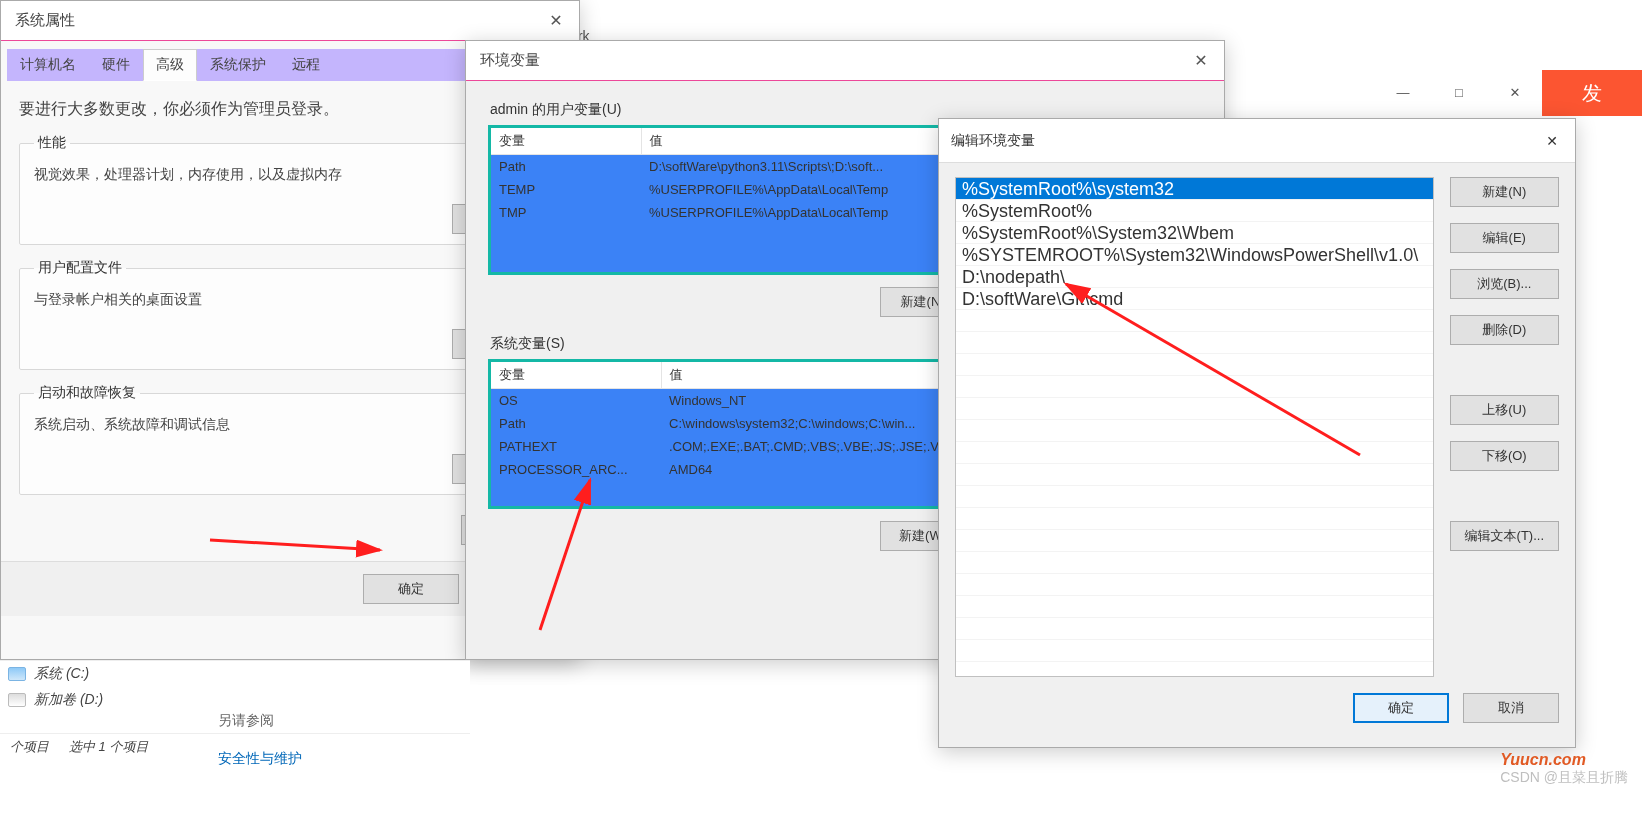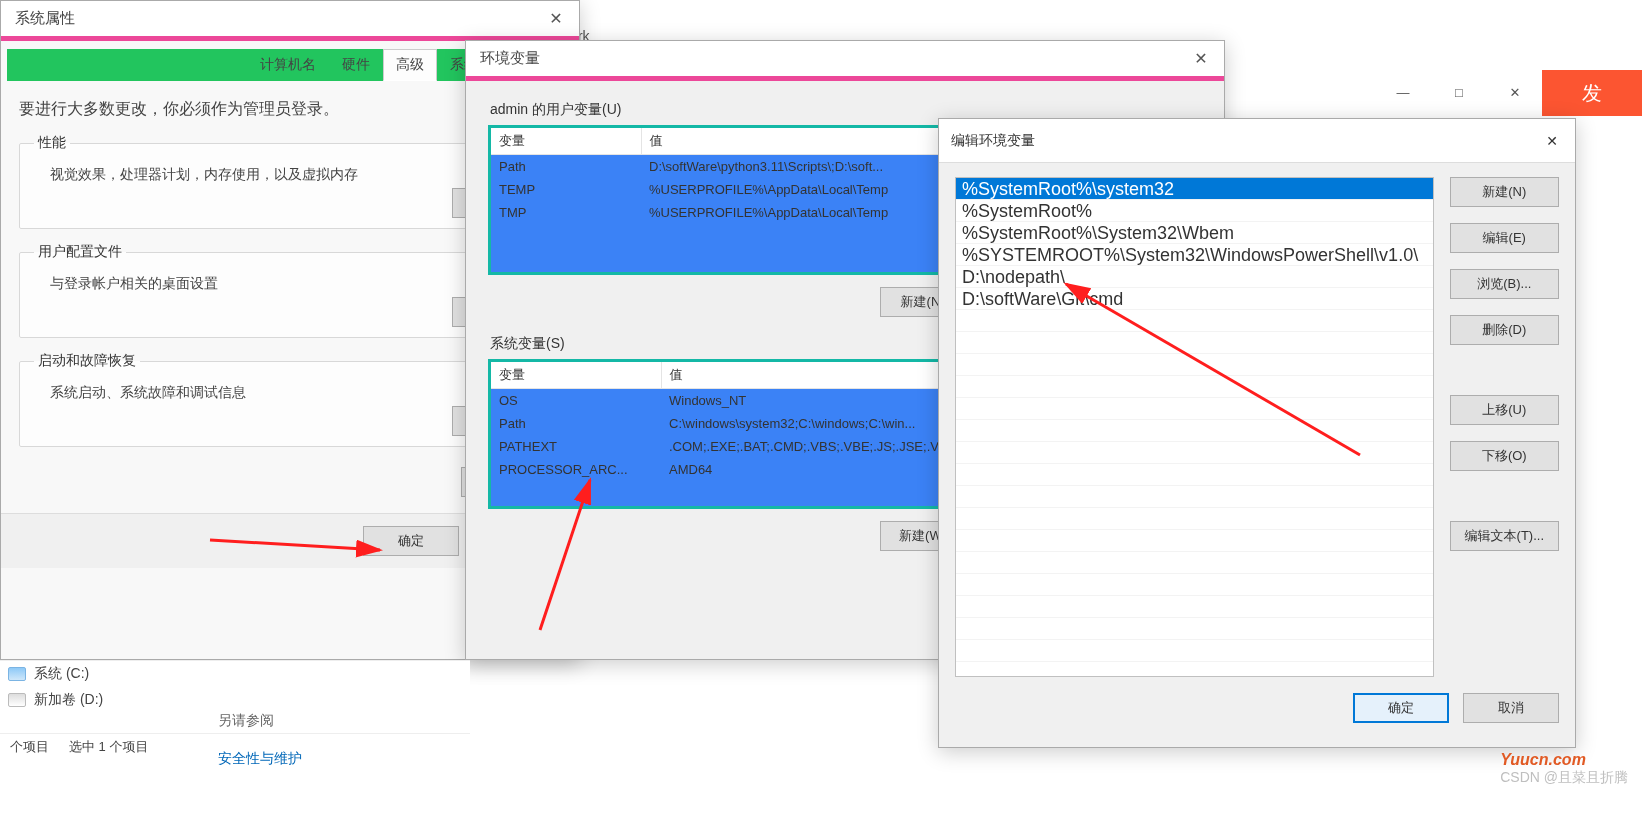"系统属性" .titlebar { border-bottom: 5px solid #ec4899 -> 1px solid #ec4899 }
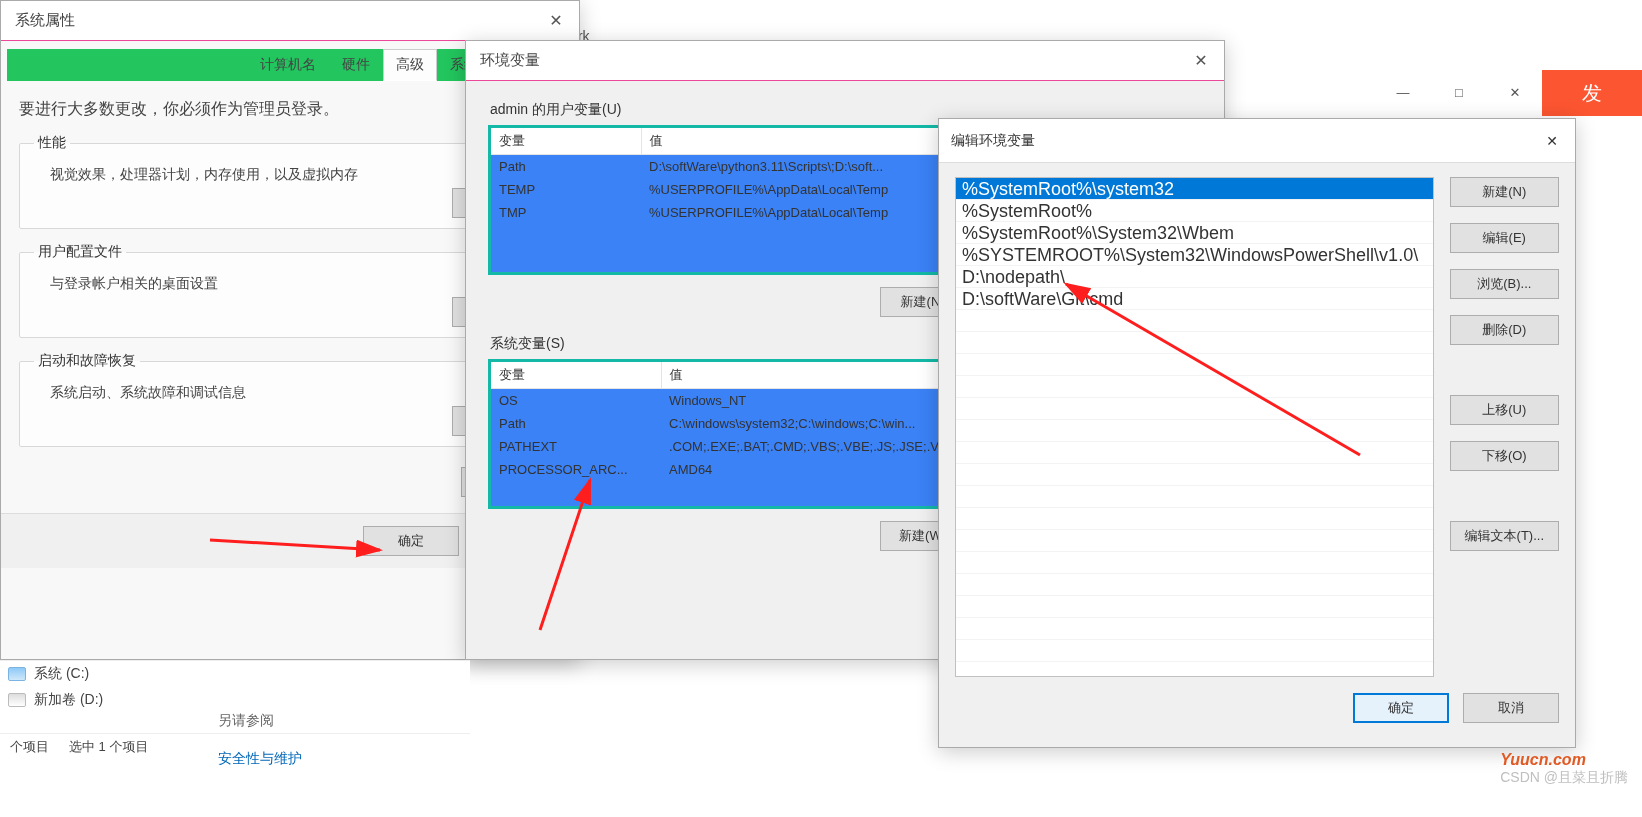"计算机名" .tabs { background: #22c55e -> #c4b5fd; justify-content: flex-end -> none }
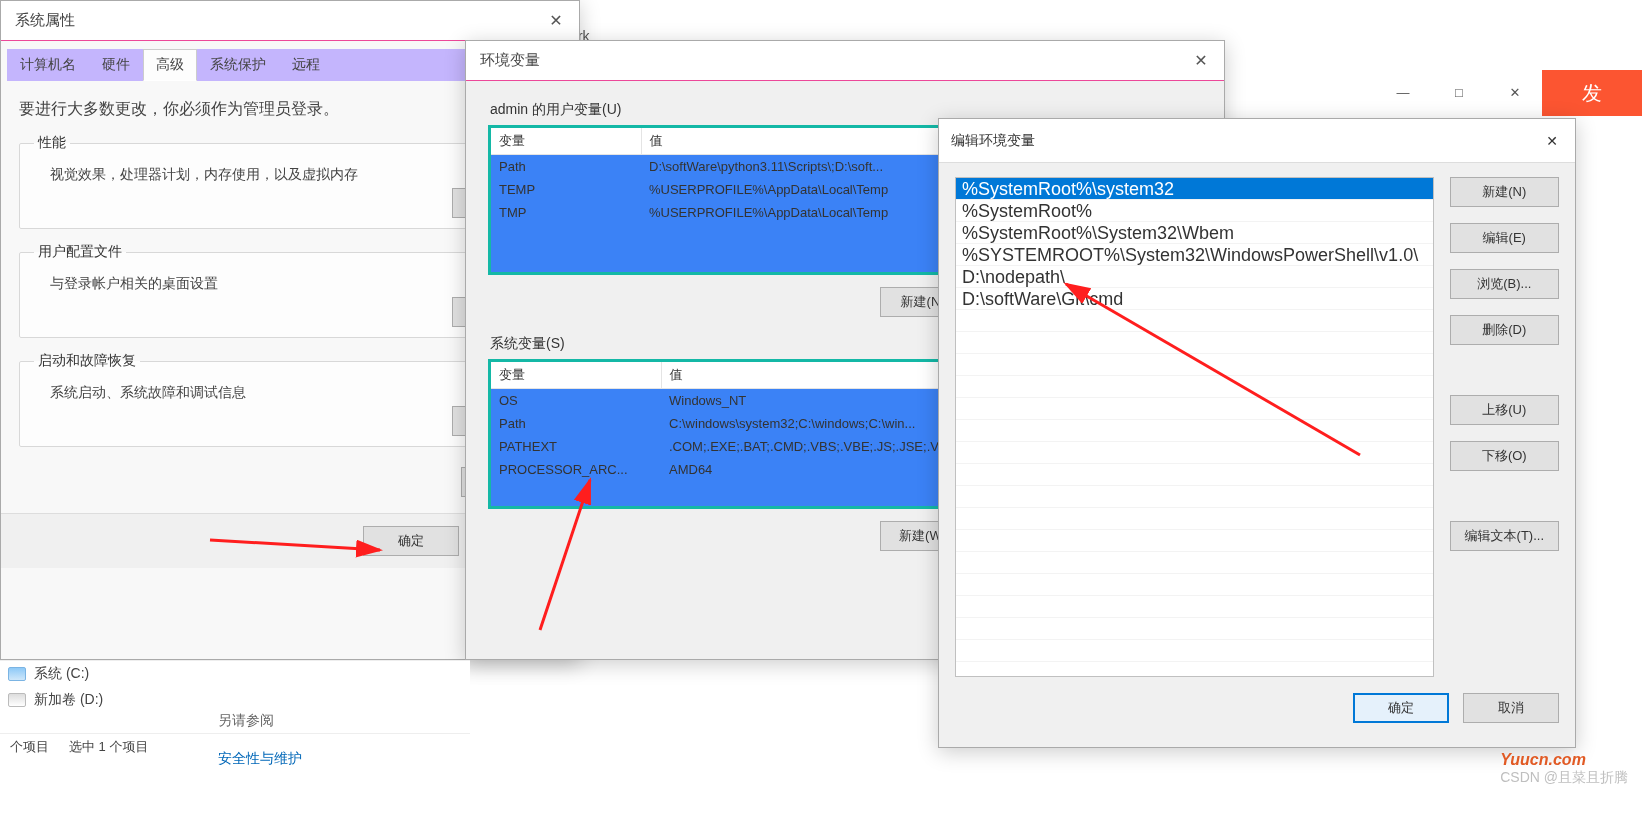"性能" fieldset.sp { padding: 14px 14px 44px -> 14px 14px 60px }
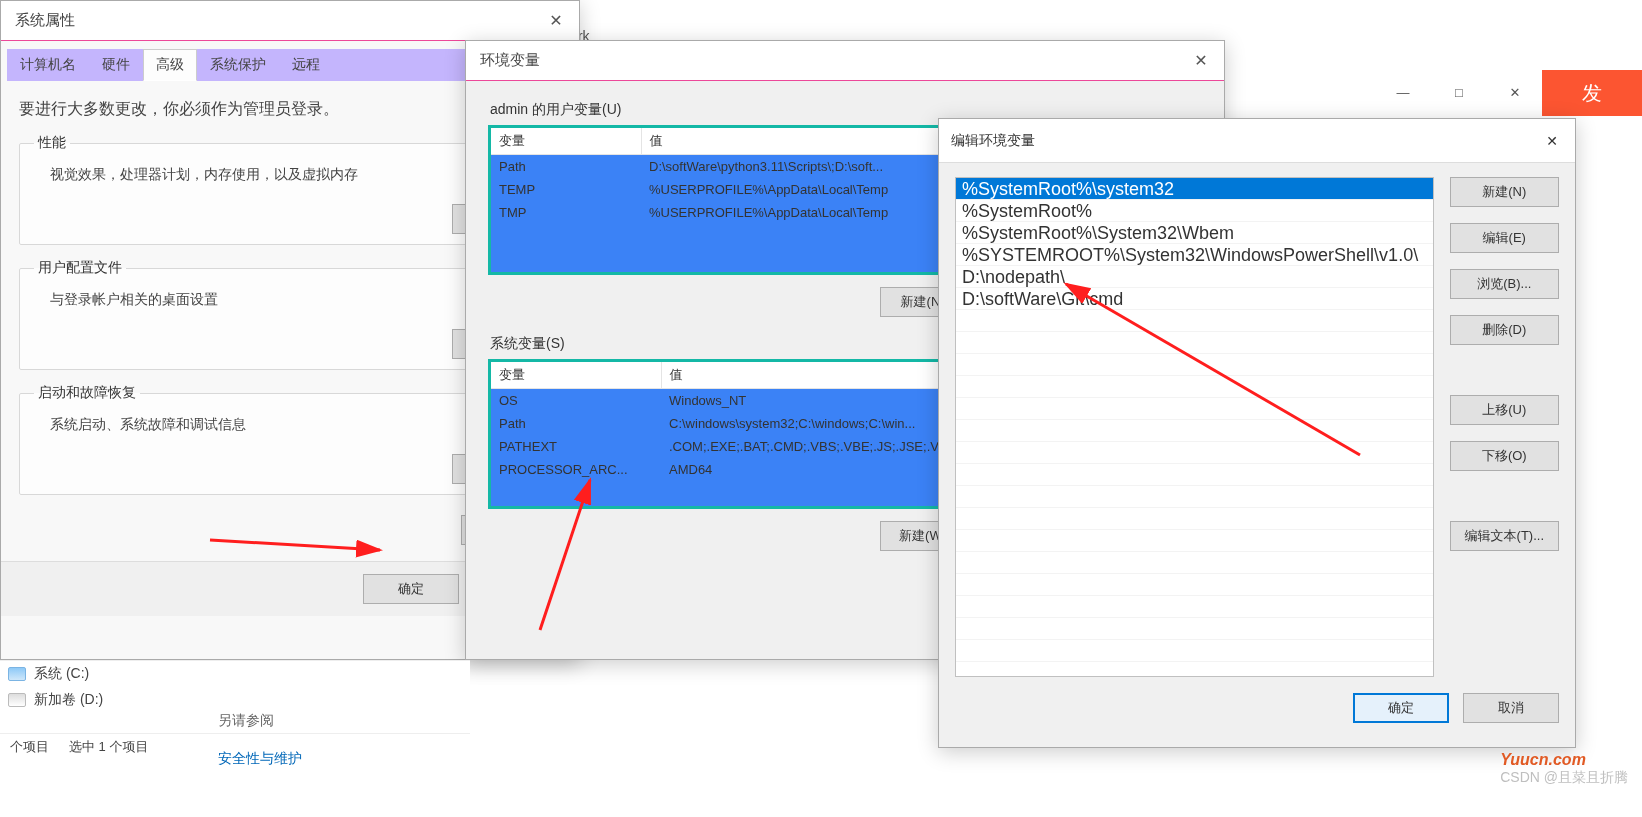"视觉效果，处理器计划，内存使用，以及虚拟内存" fieldset.sp .desc { margin-left: 16px -> none }
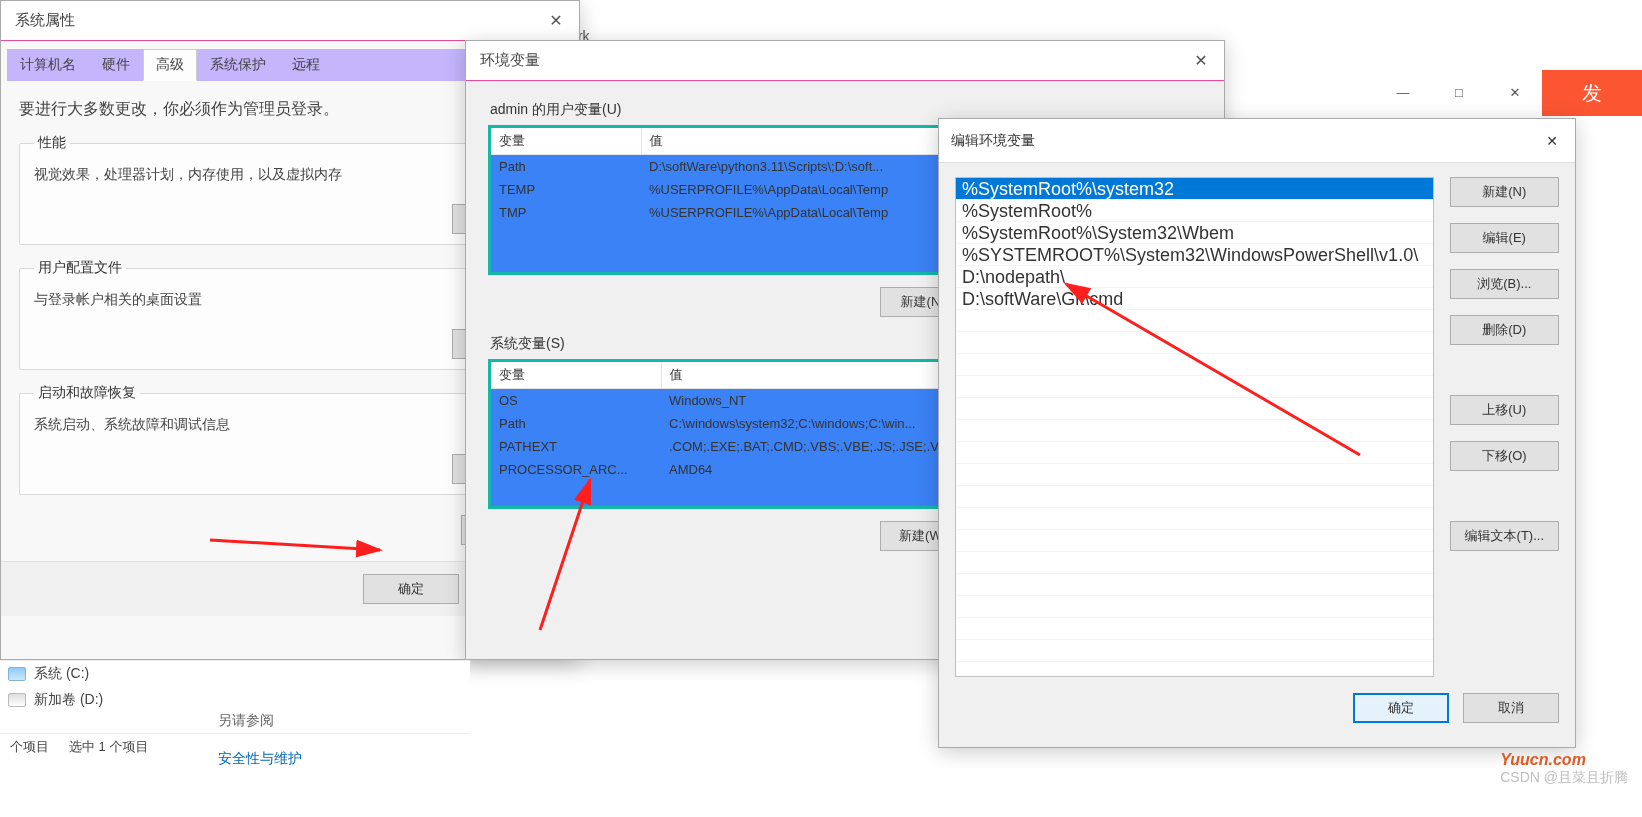"系统 (C:)" #explorer { font-style: none -> italic }
